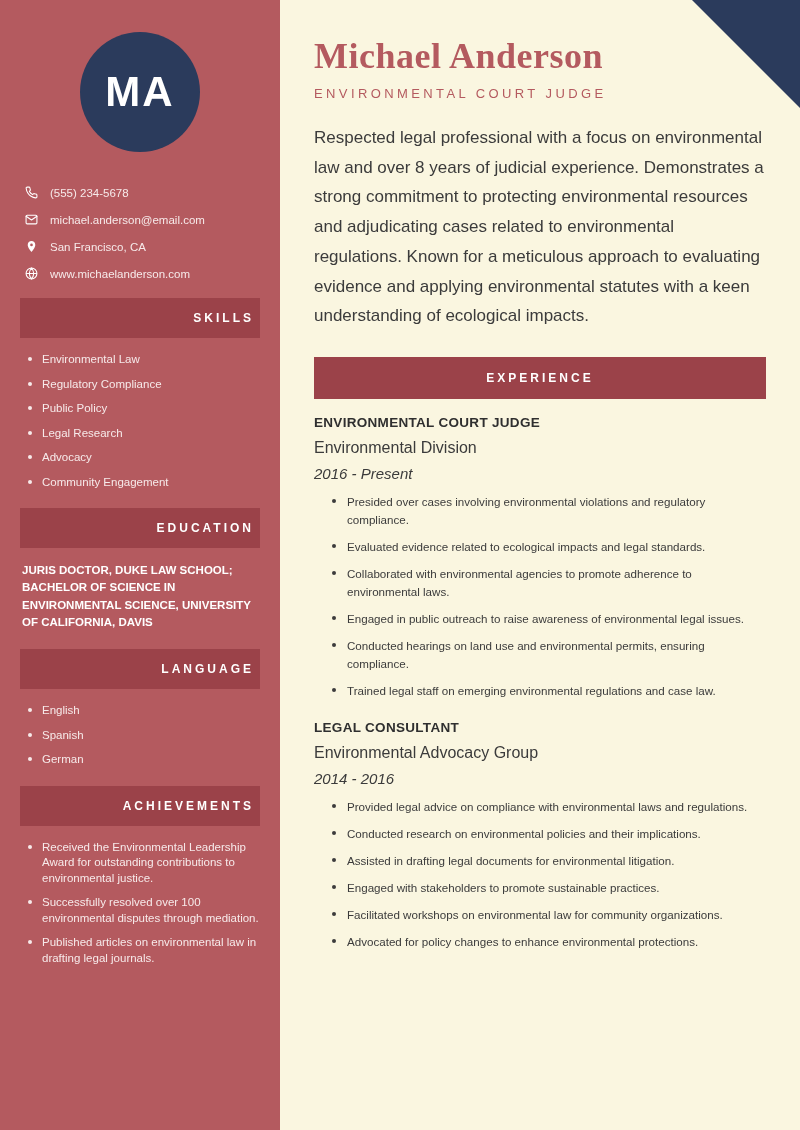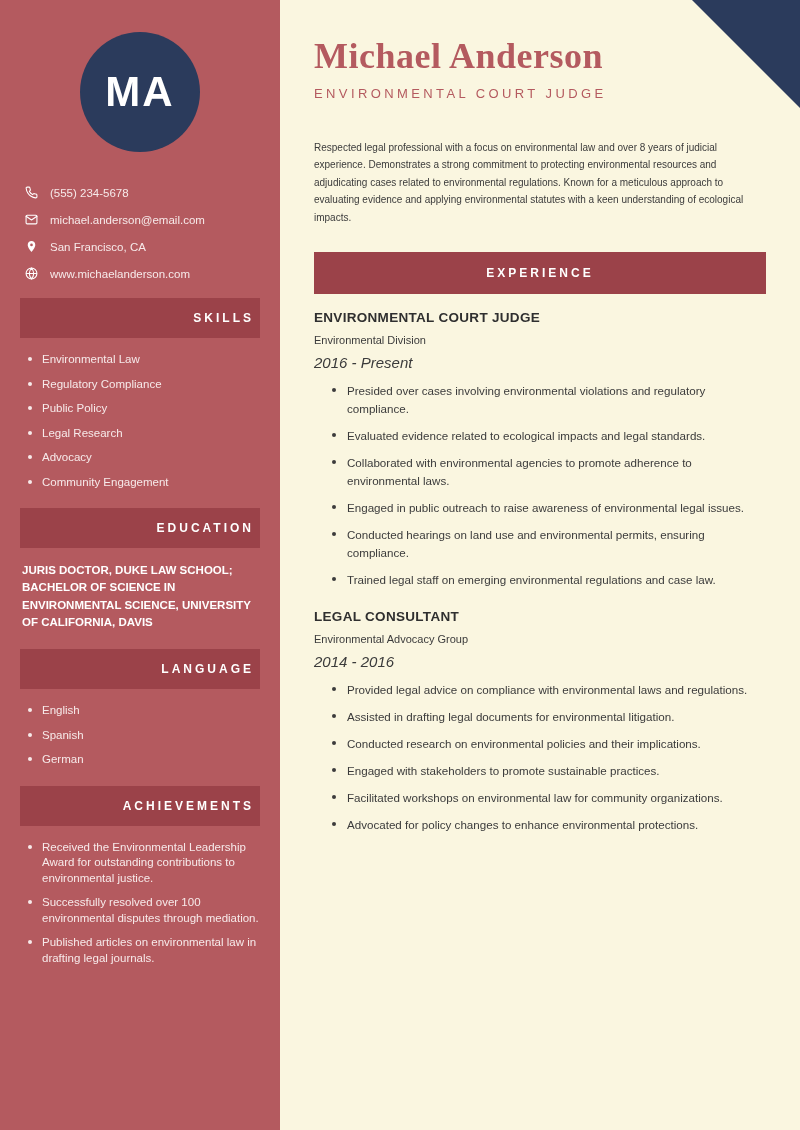"Respected legal professional with a" .summary { font-size: 10px -> 17px; margin-top: 38px -> 22px }
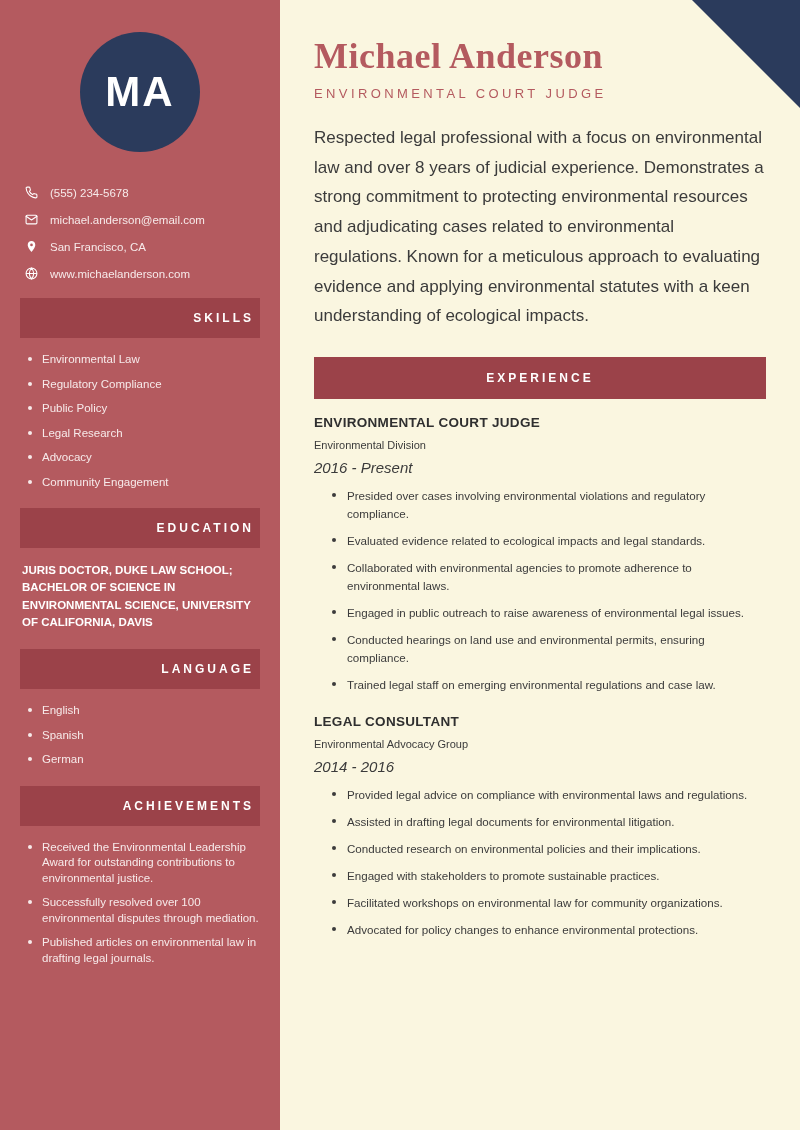"Environmental Division" .job-org { font-size: 11px -> 16px }
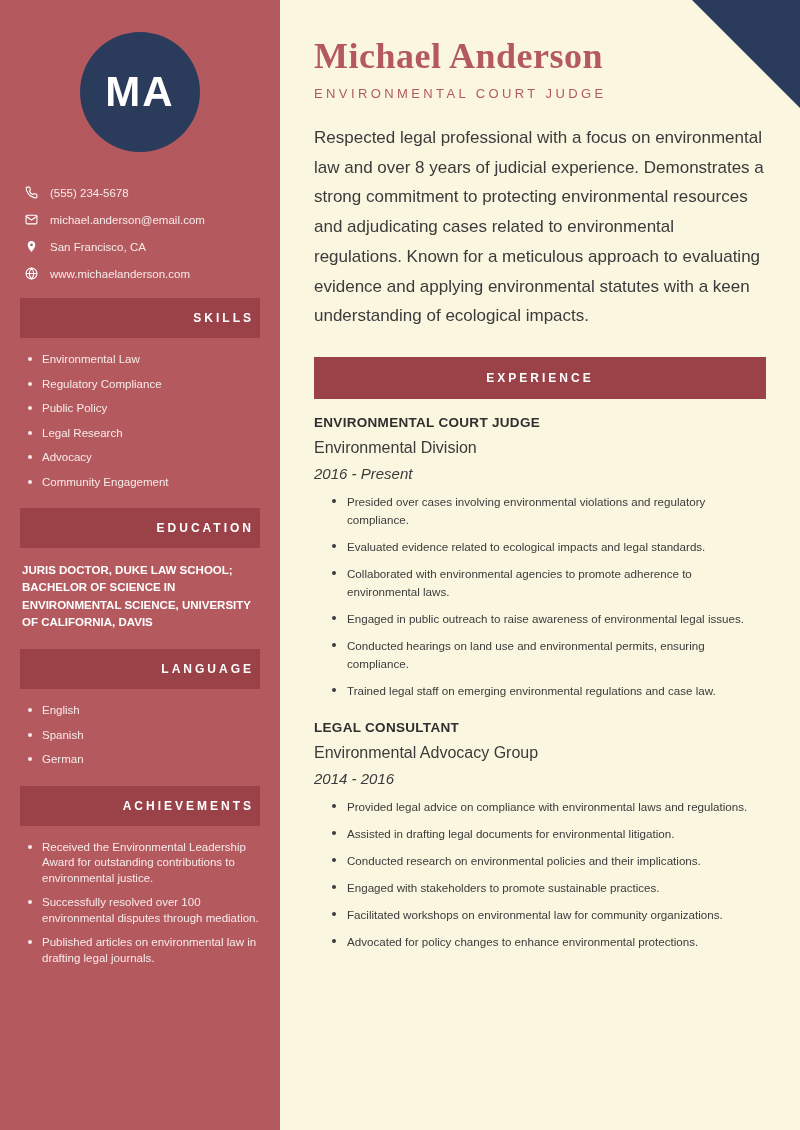"Assisted in drafting legal documents" li { order: before "Conducted research on environmental" -> after "Conducted research on environmental" }
